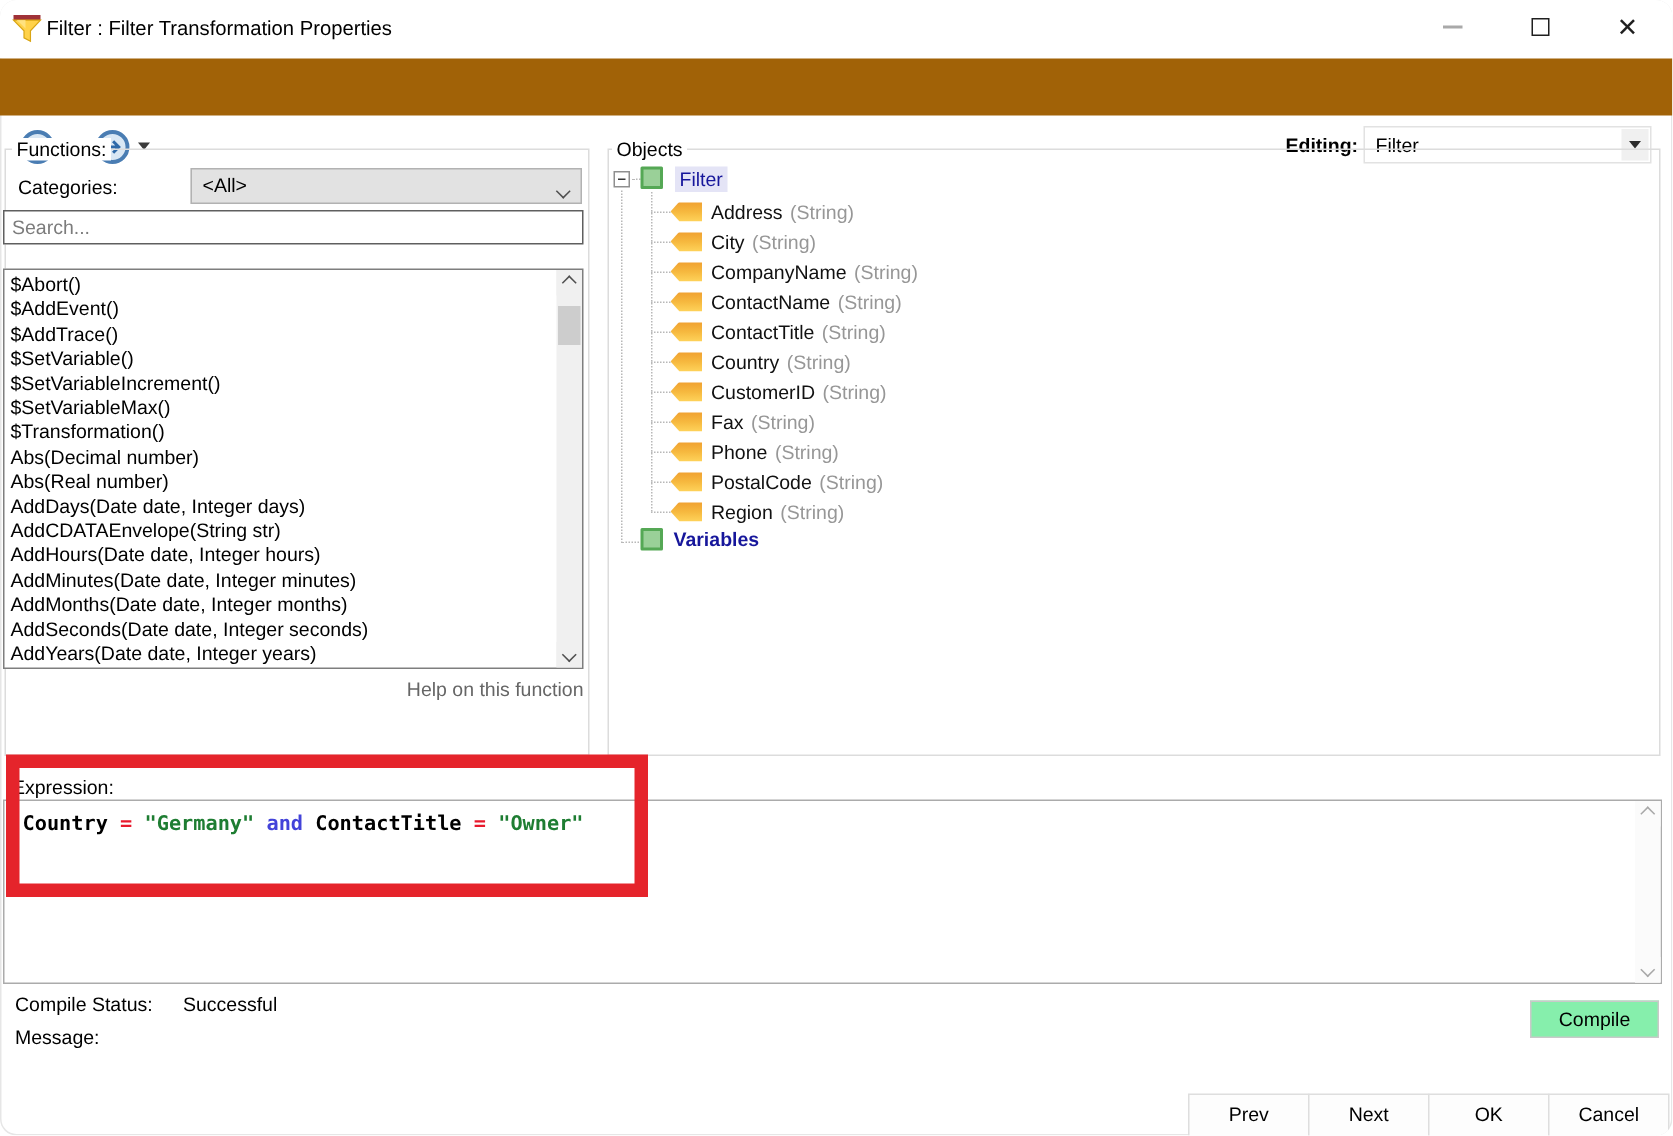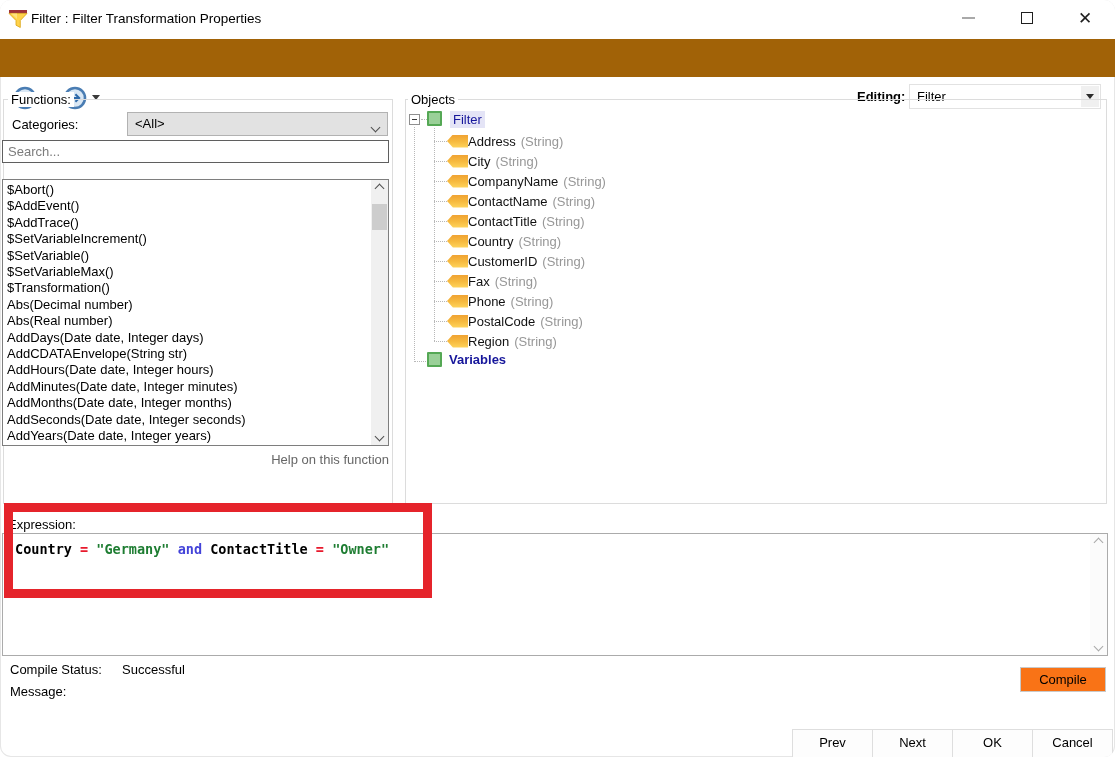"Address" .tree-row .fname { margin-left: 0 -> 6px }
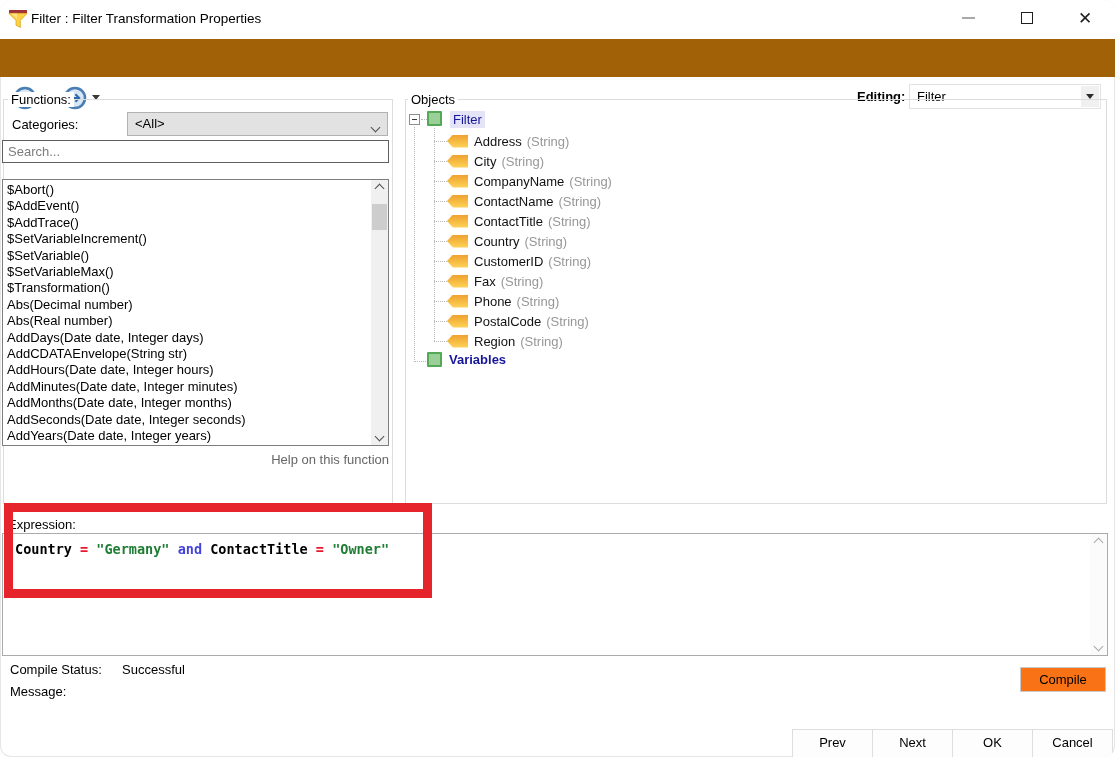"$SetVariableIncrement()" div.fn-item { order: before "$SetVariable()" -> after "$SetVariable()" }
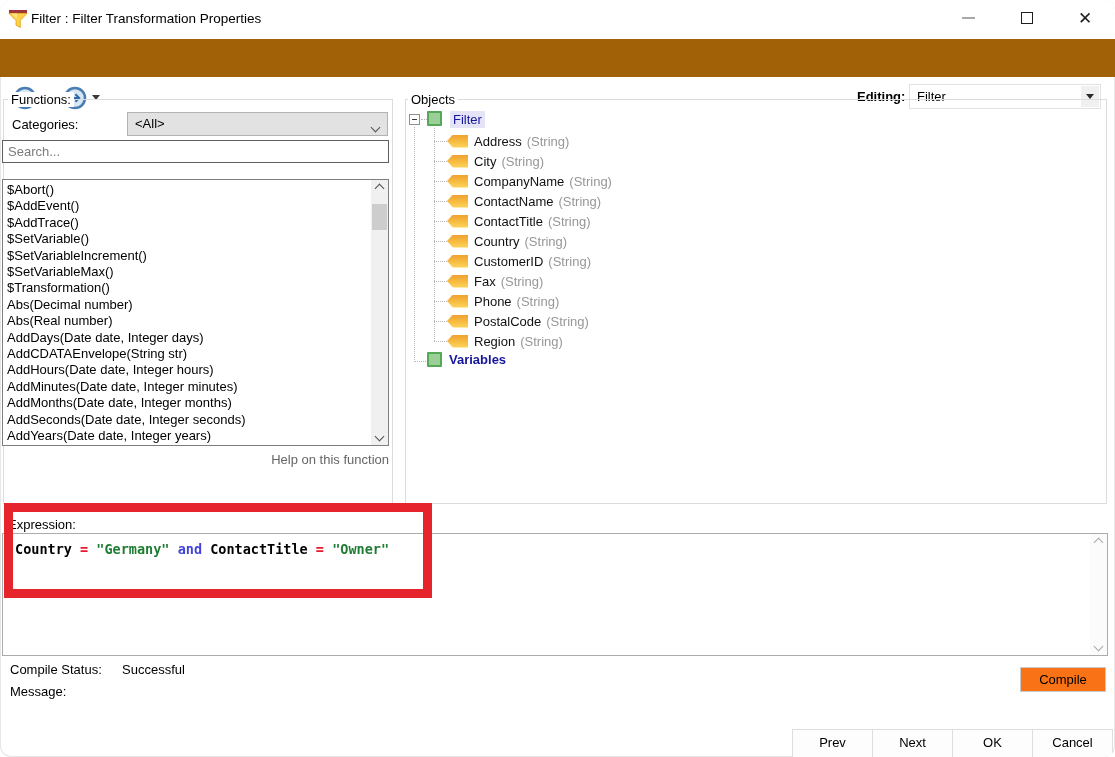"Compile" .compile-btn { background: #f97316 -> #86efac }
